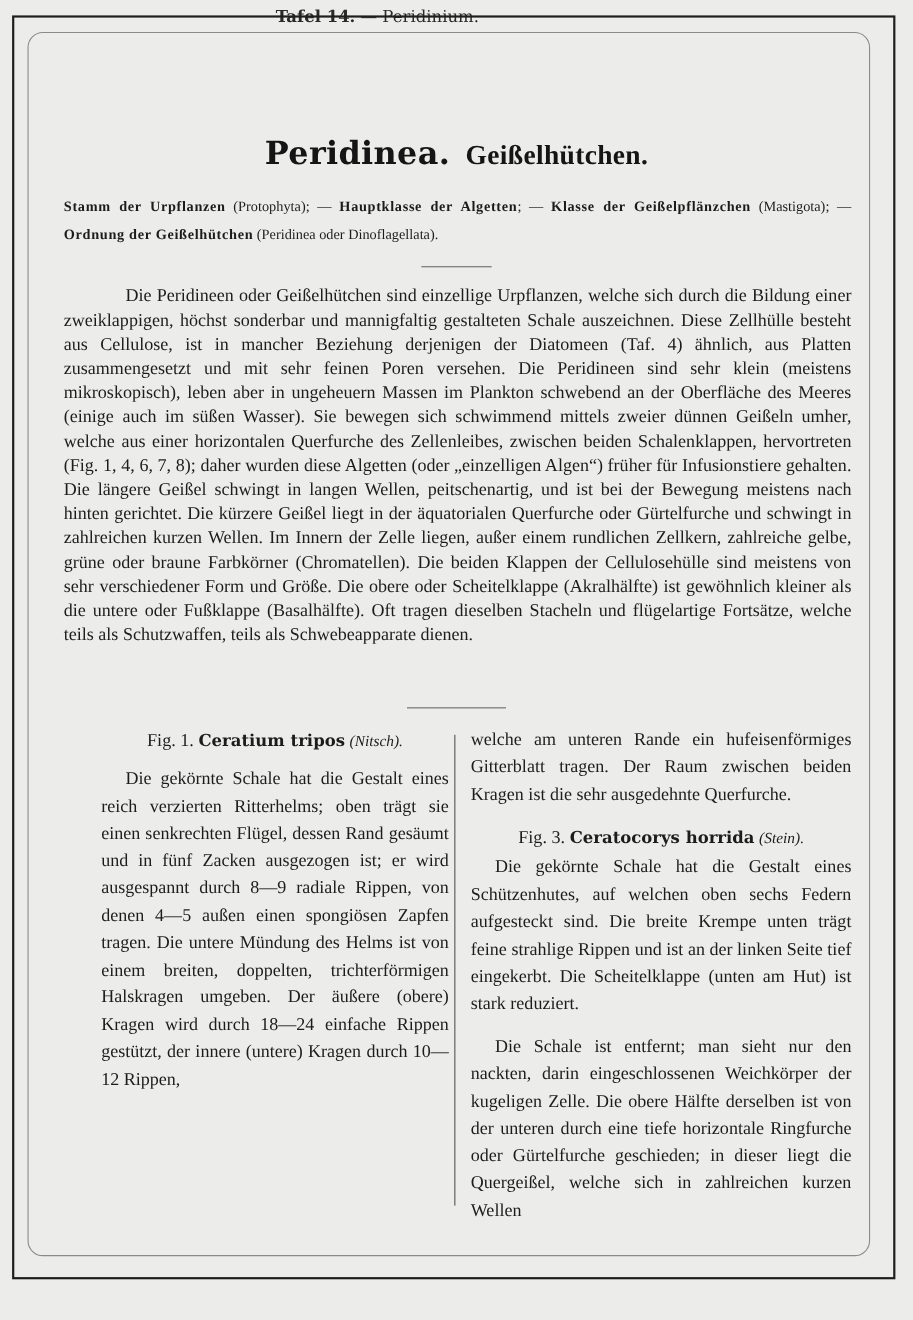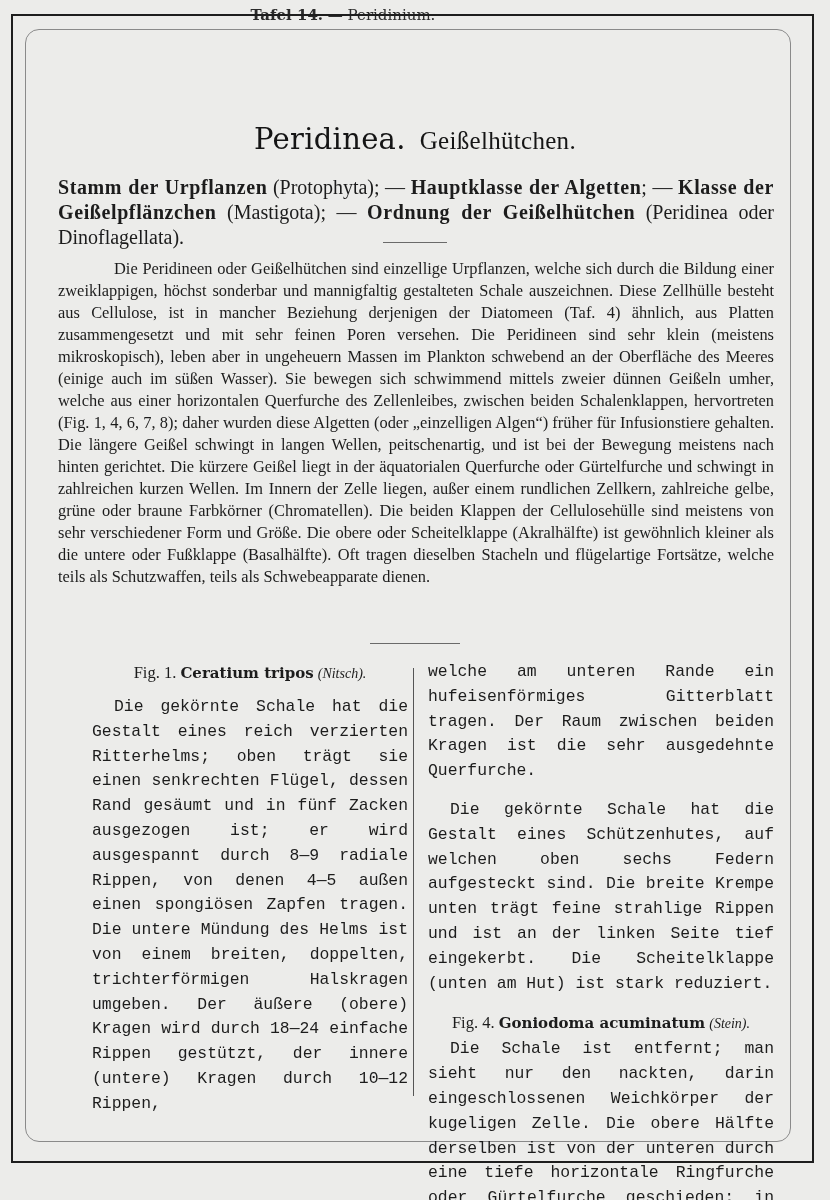"Peridinea. Geißelhütchen." .title { font-weight: normal -> bold }
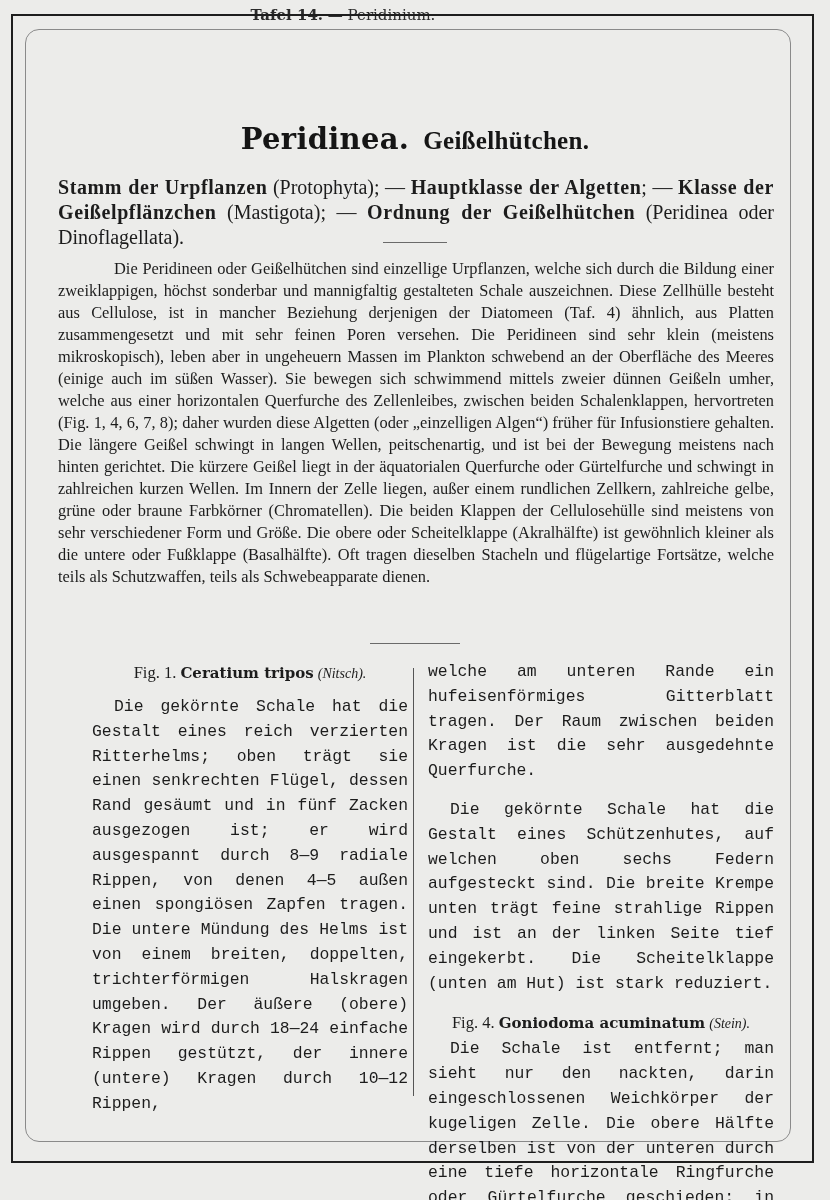"Stamm der Urpflanzen (Protophyta); —" .taxonomy { font-size: 20px -> 13px }
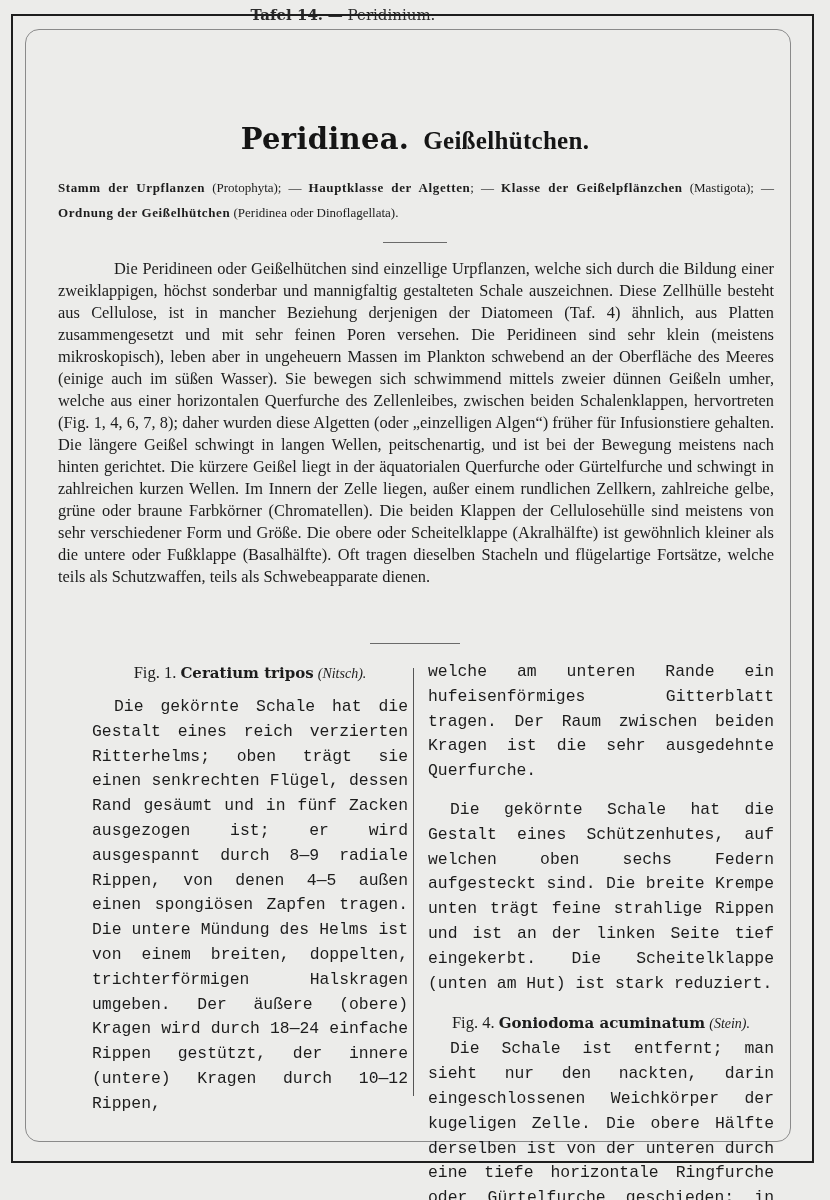"welche am unteren Rande ein" .fig-body { font-family: Liberation Mono, monospace -> none }
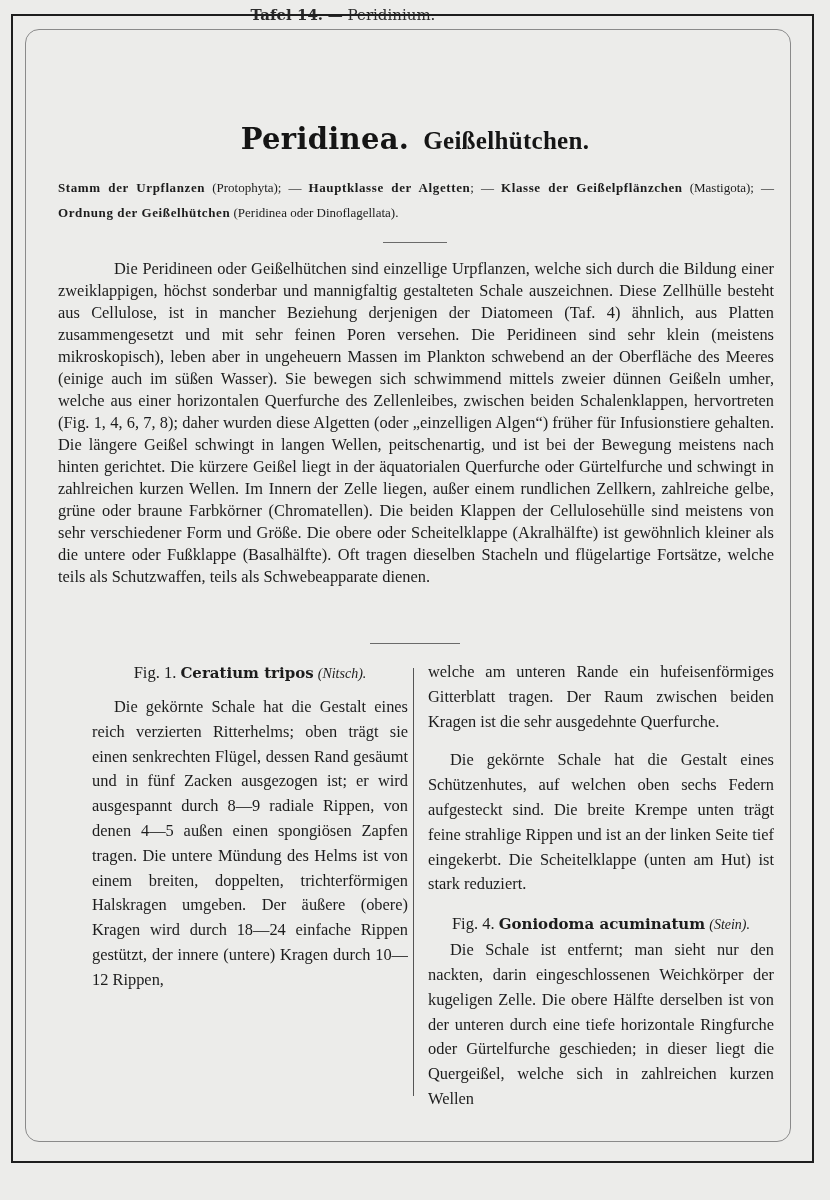"Fig. 3. Ceratocorys horrida (Stein)." p.fig-head { html: none -> <p> <span>Fig. 3.</span> <span>Ceratocorys horrida</span> <span>(Stein).</span> </p> }
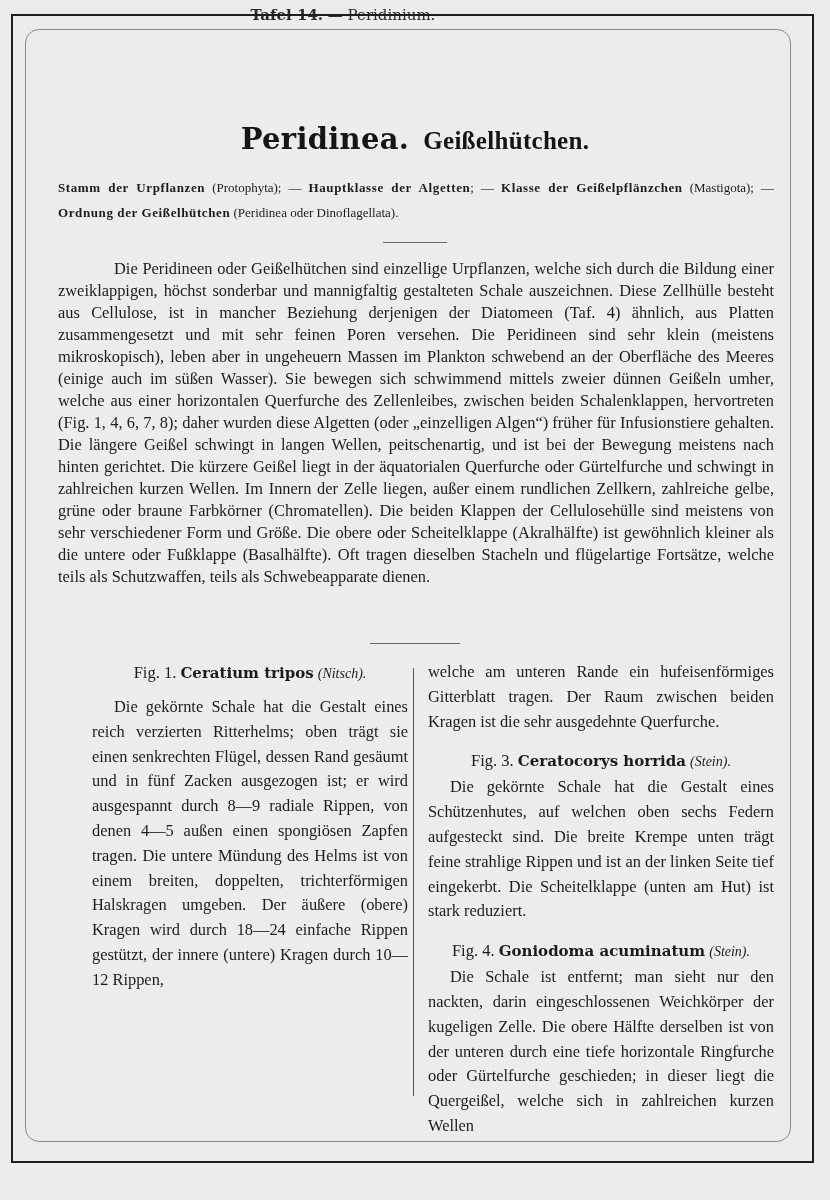"Fig. 4. Goniodoma acuminatum (Stein)." p.fig-head { html: <p> <span>Fig. 4.</span> <span>Goniodoma acuminatum</span> <span>(Stein).</span> </p> -> none }
